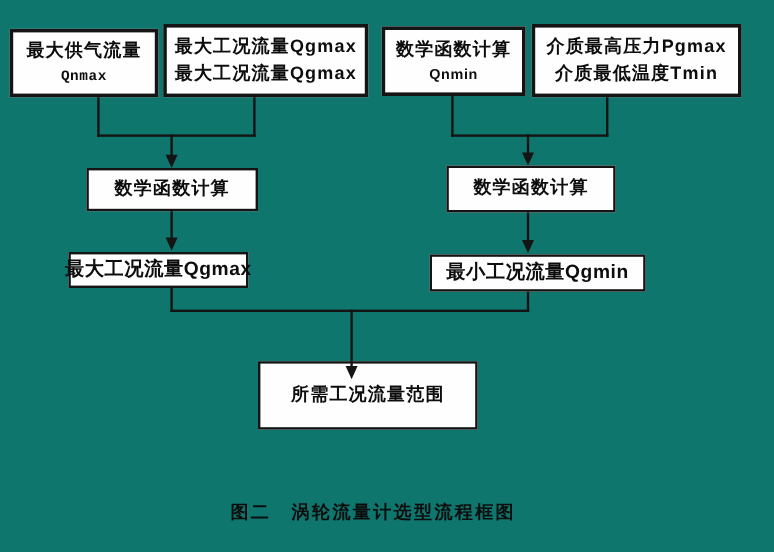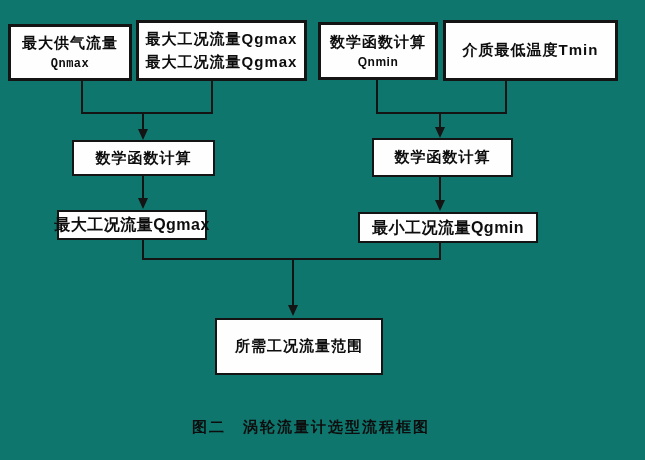"介质最高压力Pgmax" span.zh { html: none -> <span>介质最高压力Pgmax</span> }
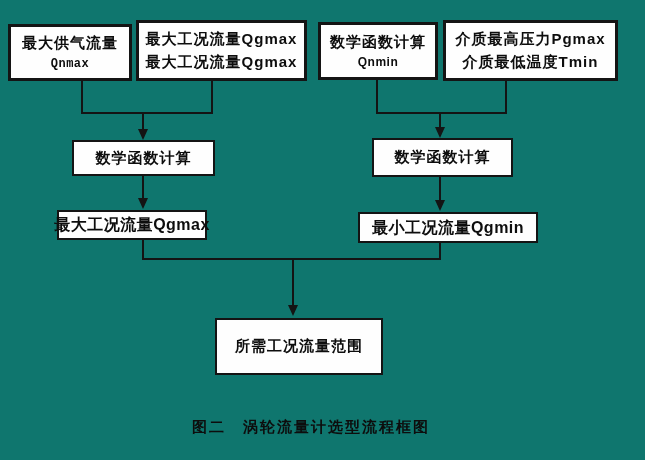"所需工况流量范围" #box-result { top: 318px -> 301px; width: 168px -> 183px }
